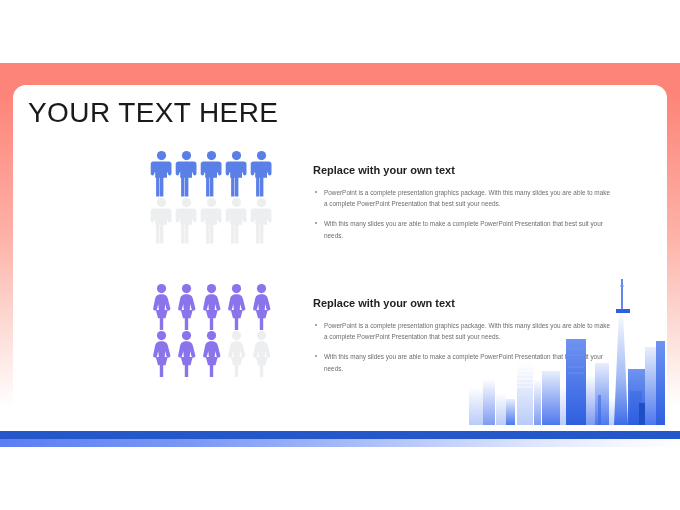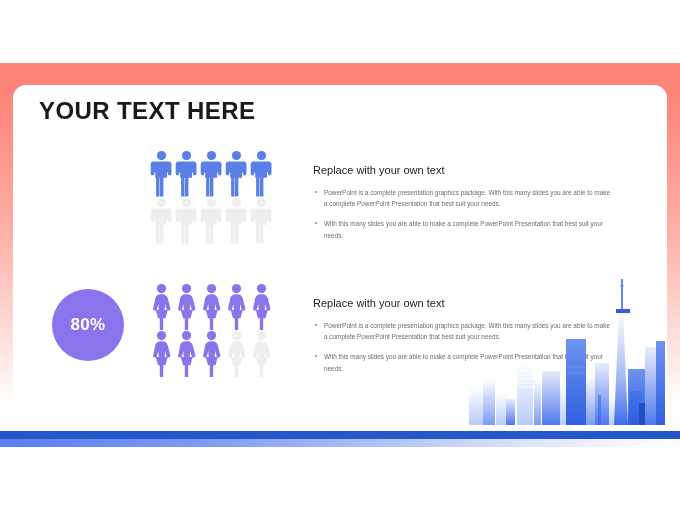"YOUR TEXT HERE" .title { font-size: 24px -> 28px; font-weight: bold -> normal; left: 26px -> 15px }
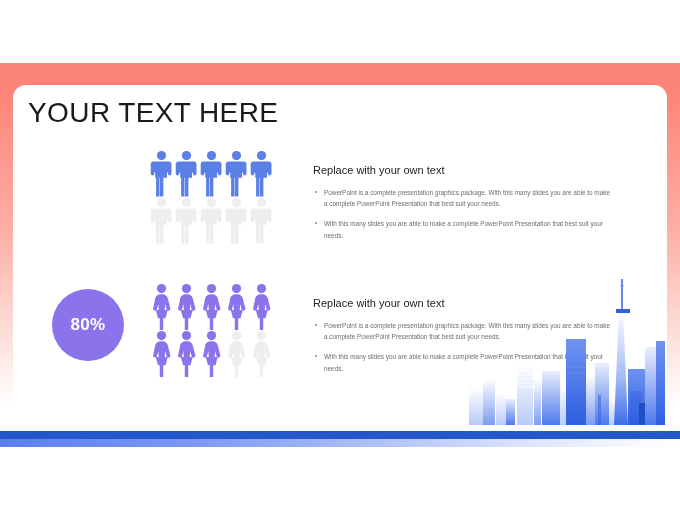"Replace with your own text" .tb-head { font-weight: normal -> bold }
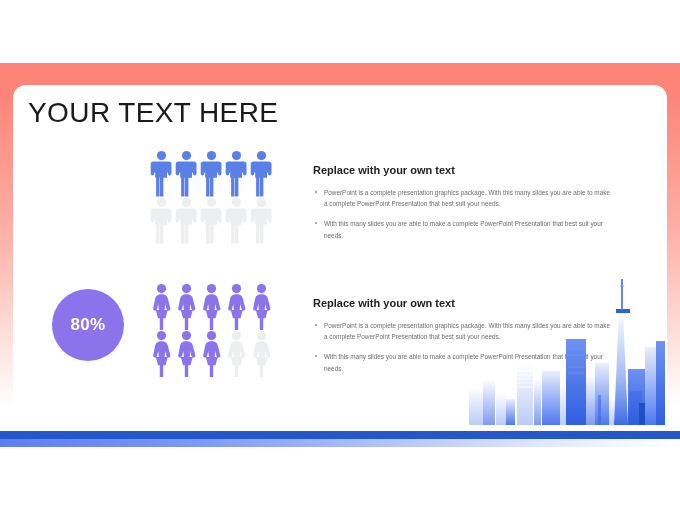"80%" div.pct-circle { html: <div> <span>80%</span> </div> -> none }
